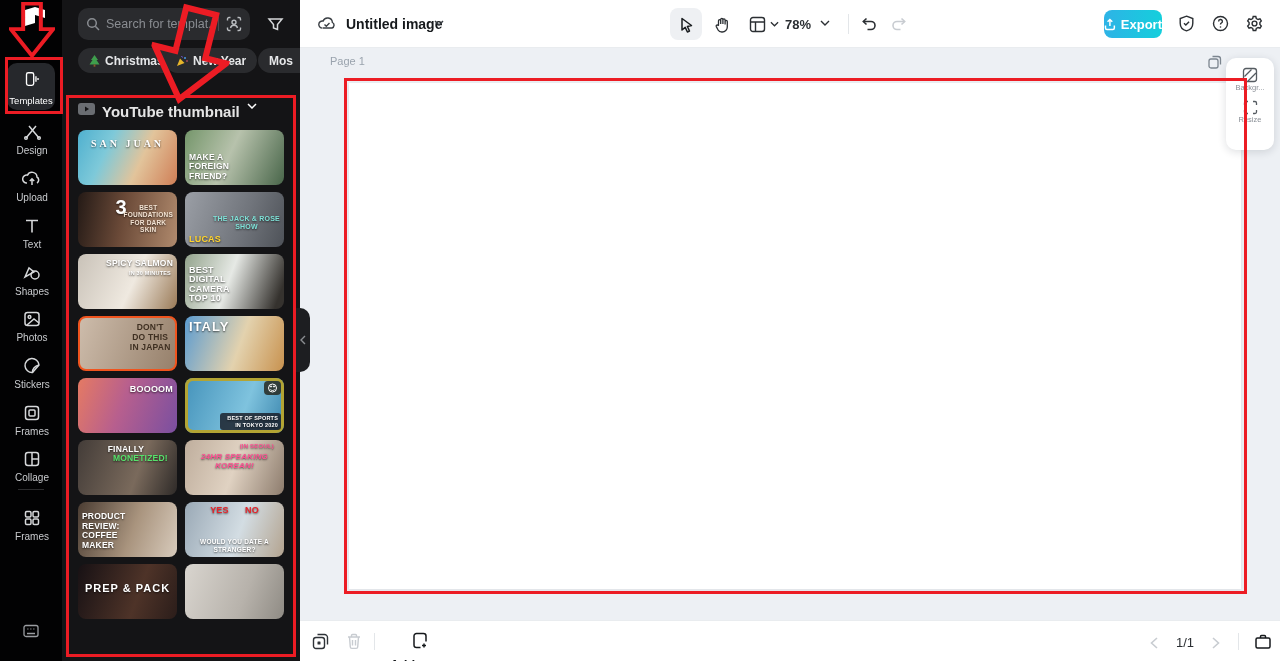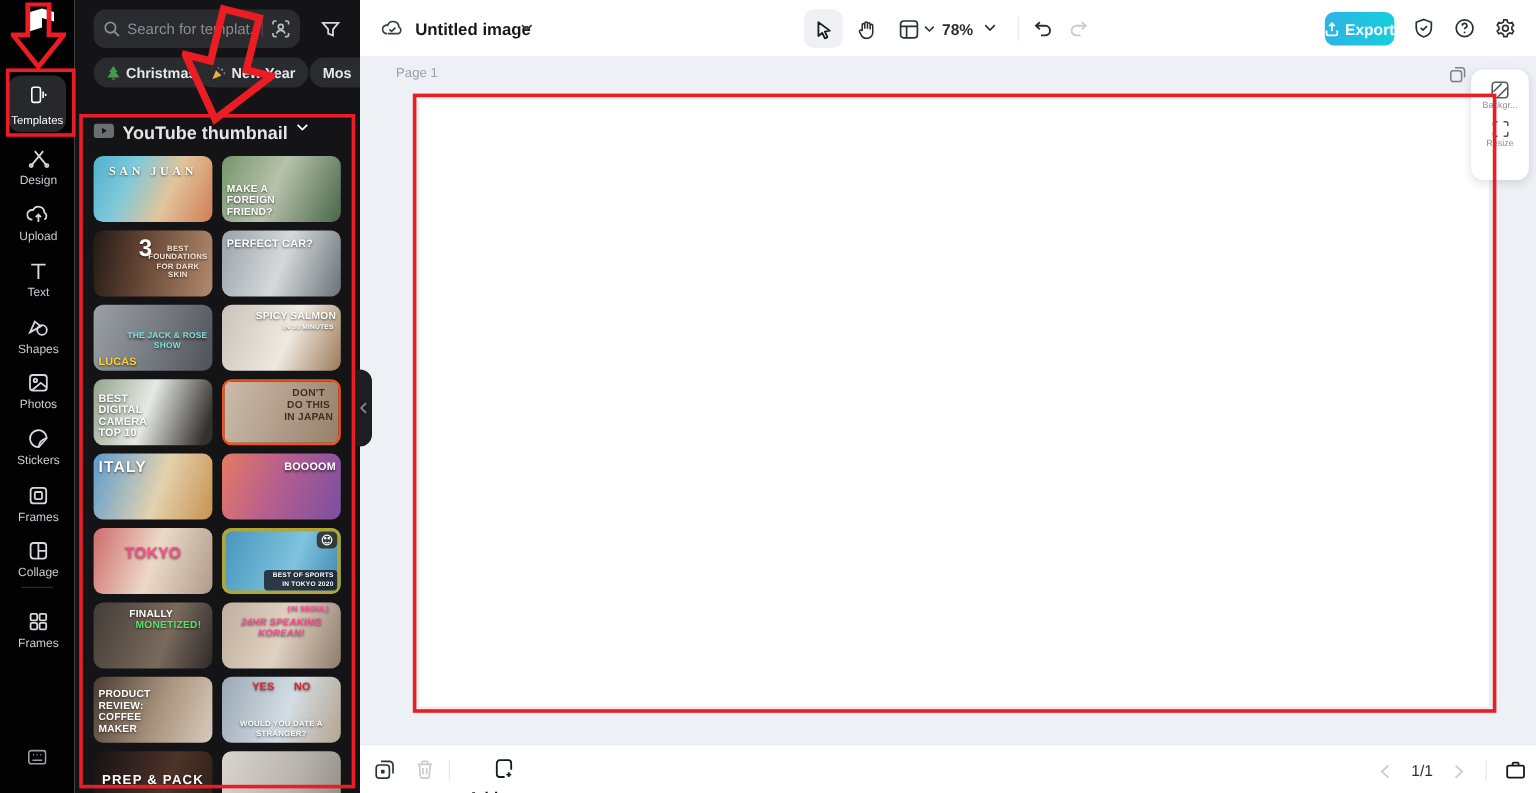"PERFECT CAR?" div.thumb { html: <div> <span>Perfect car?</span> </div> -> none }
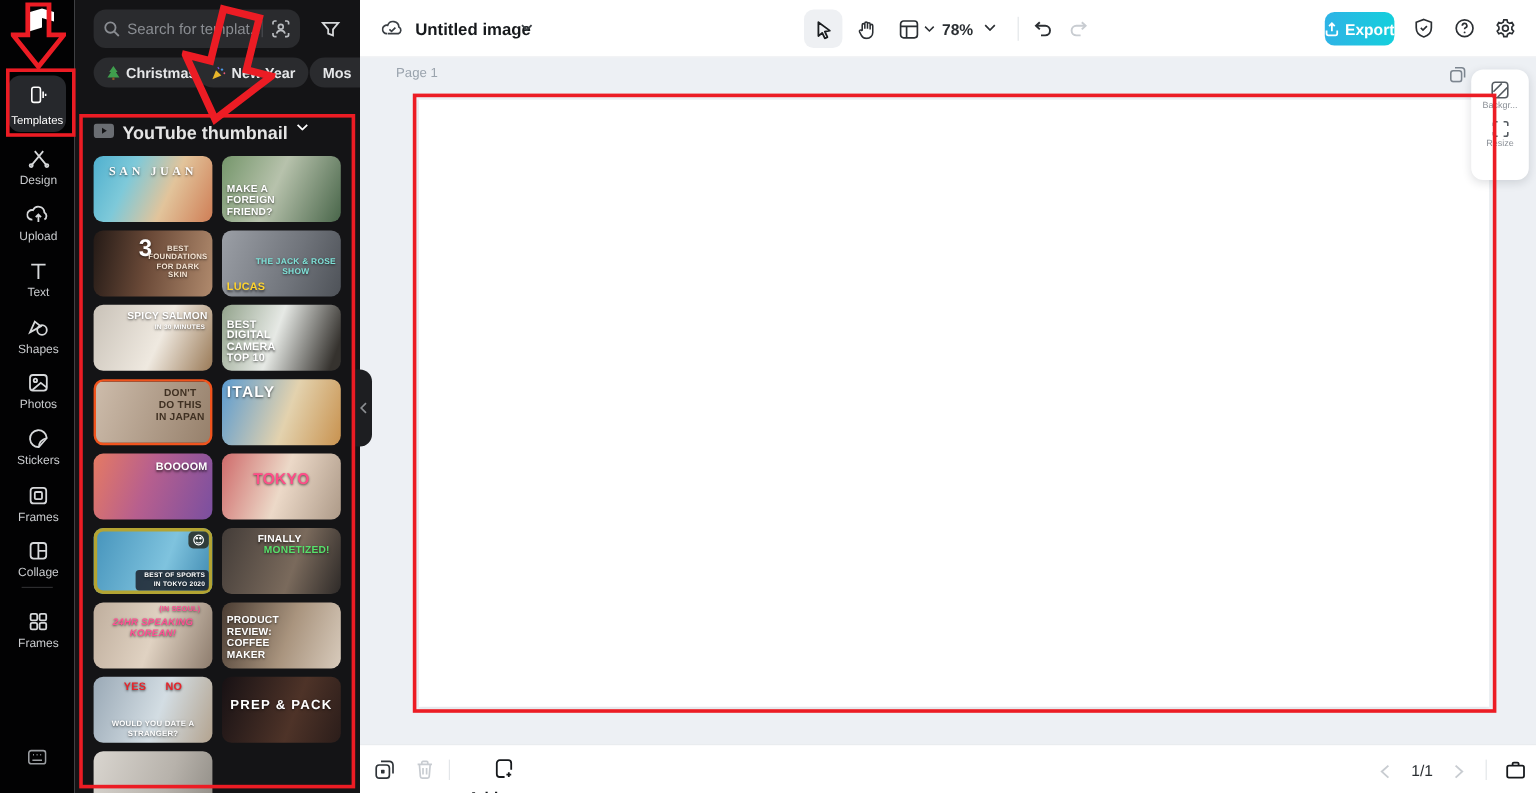"TOKYO" div.thumb { html: <div> <span>Tokyo</span> </div> -> none }
